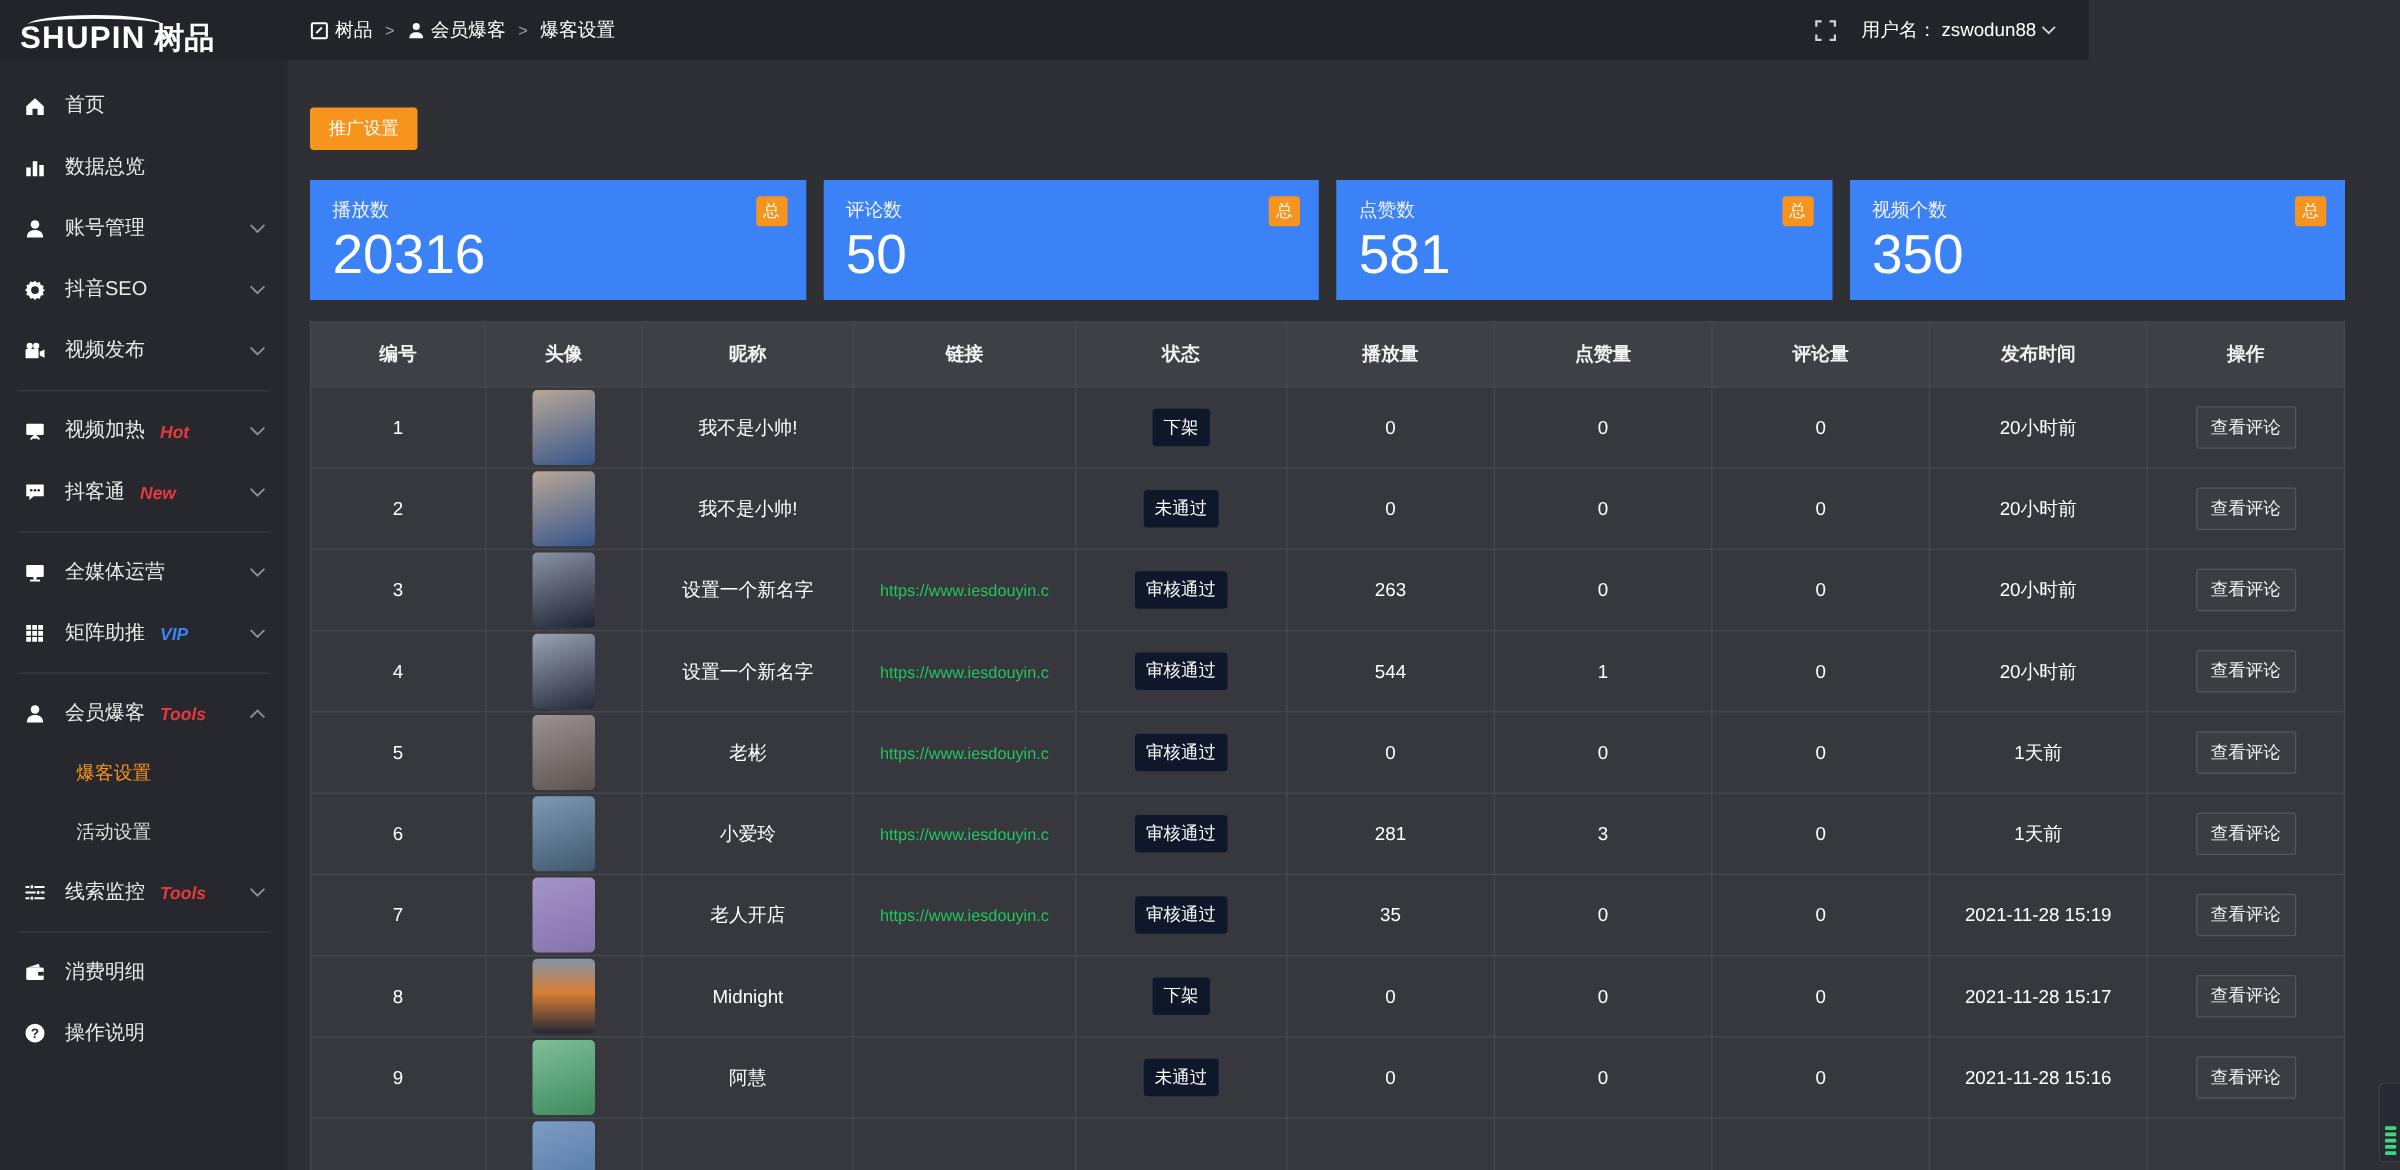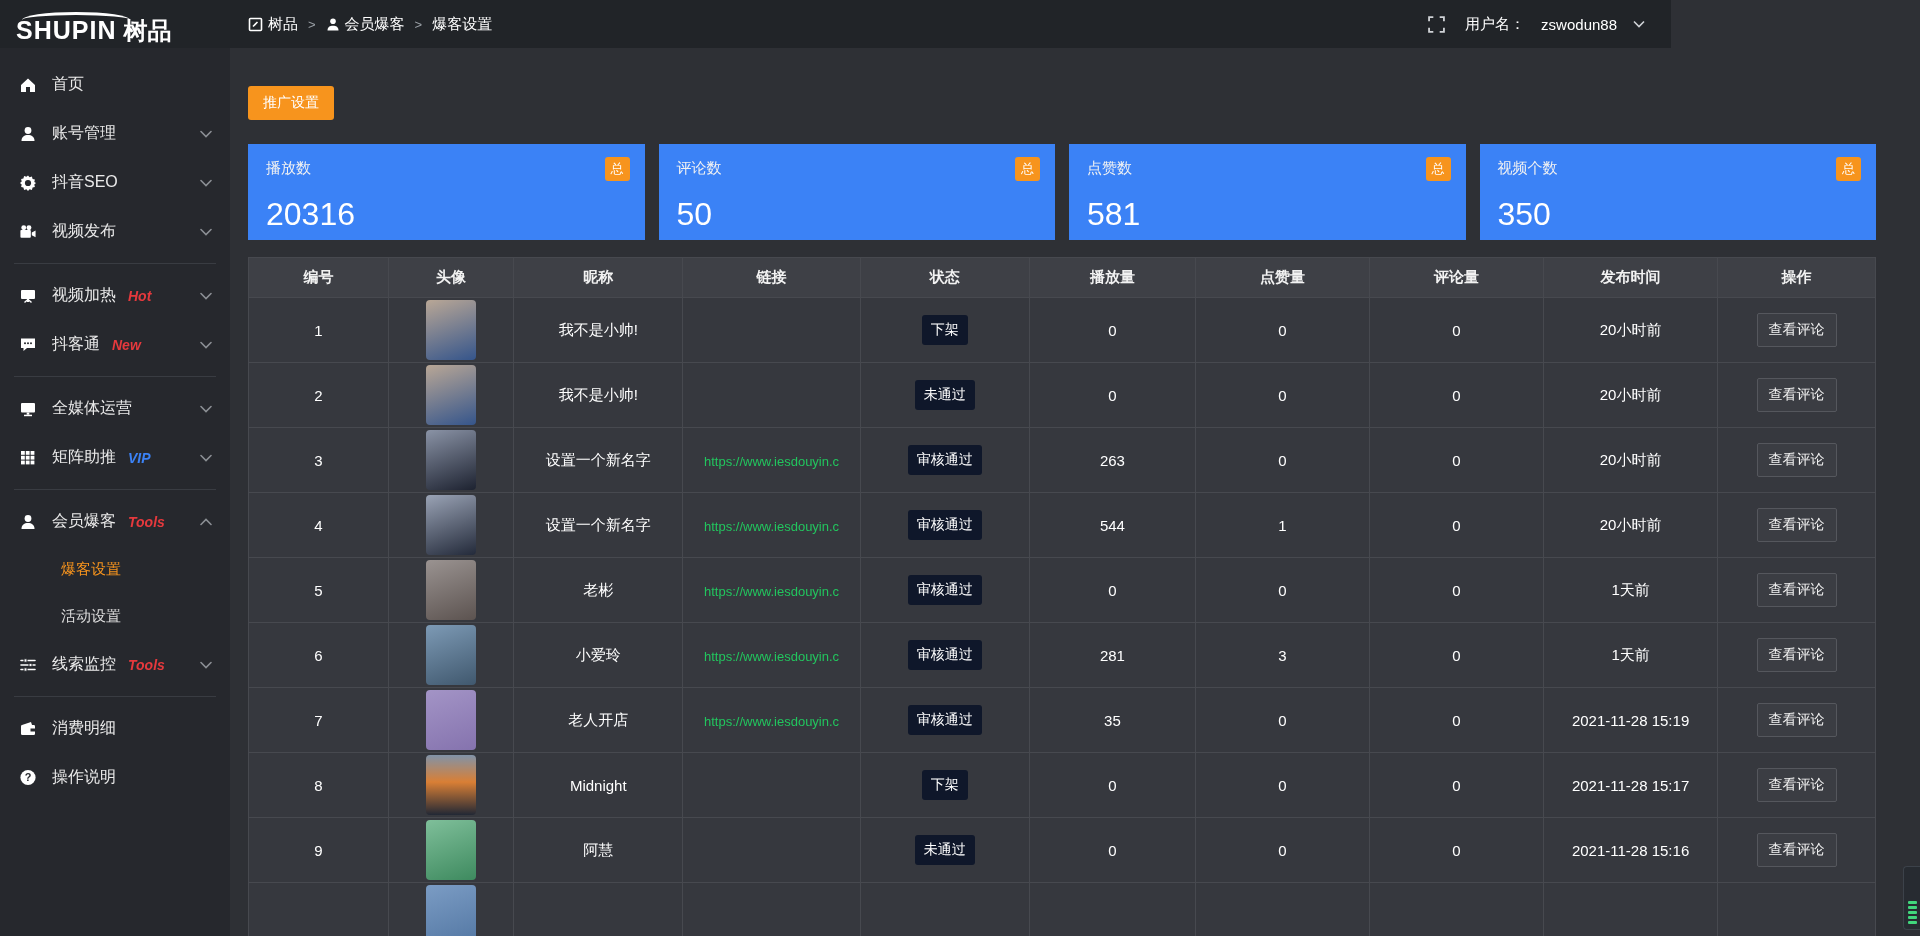"用户名：" .user-box { gap: 16px -> 4px }
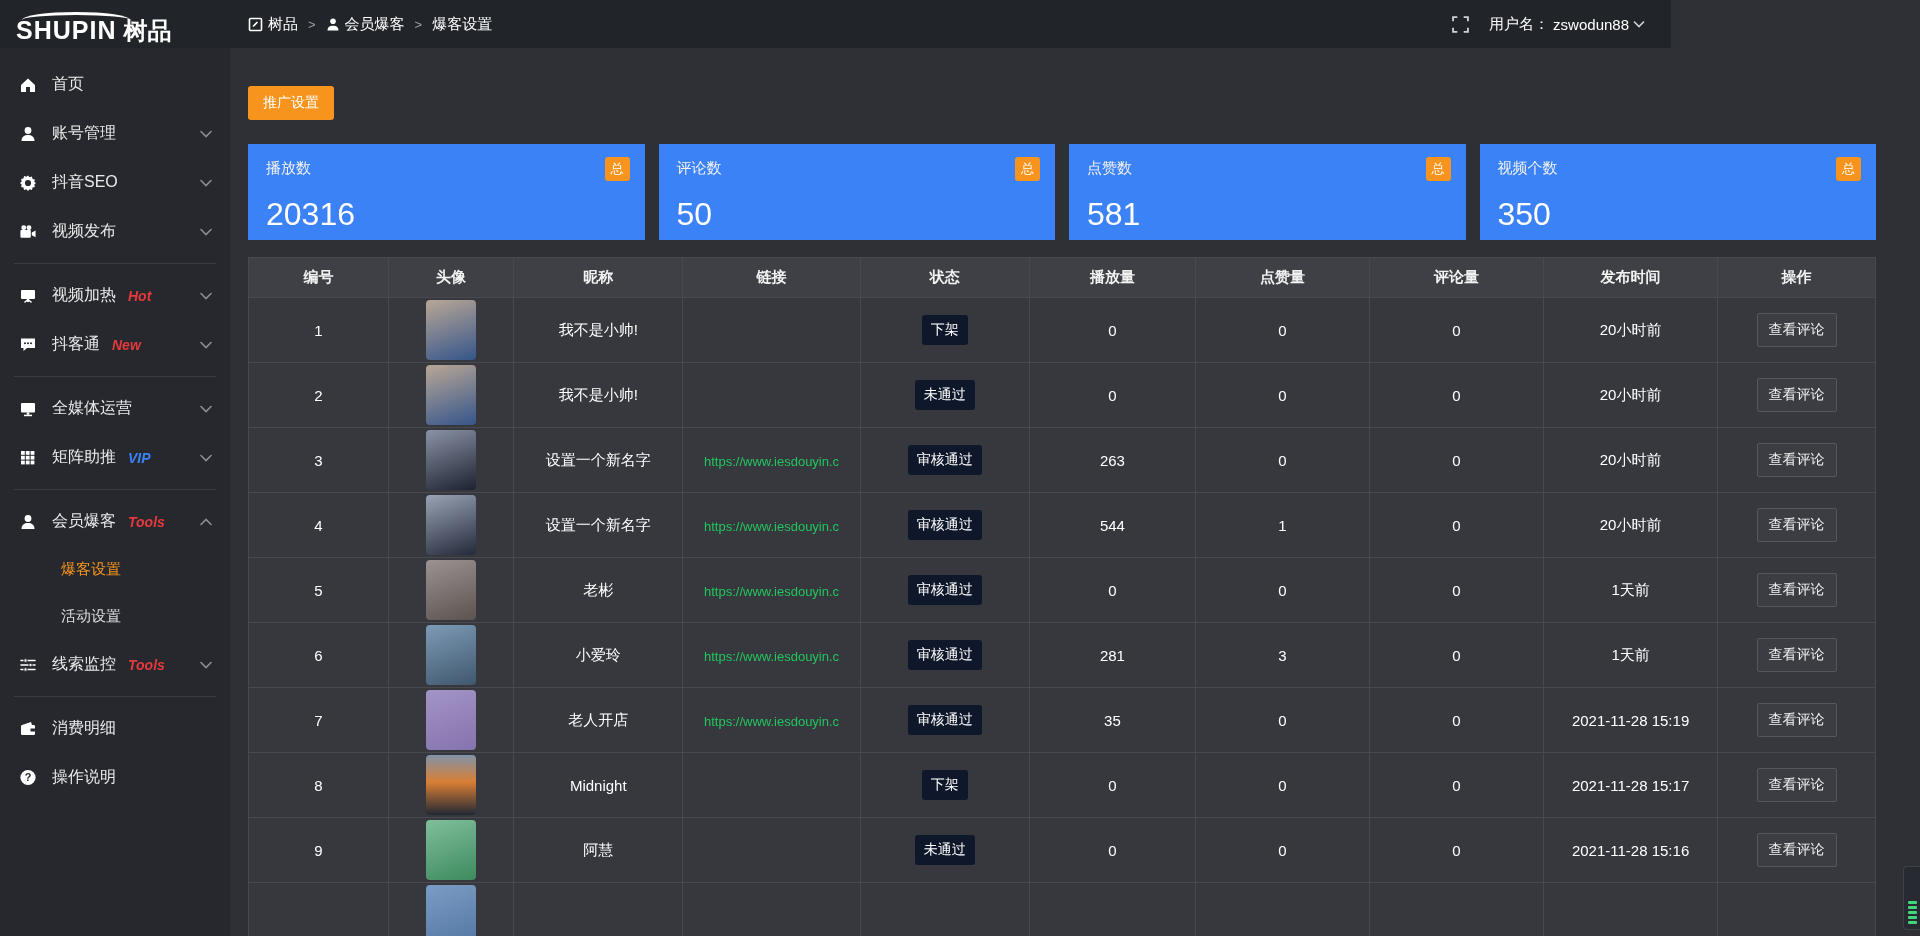"数据总览" div.side-item { html: none -> <div> <span> <svg> <rect></rect> <rect></rect> <rect></rect> </svg> </span> <span>数据总览</span> </div> }
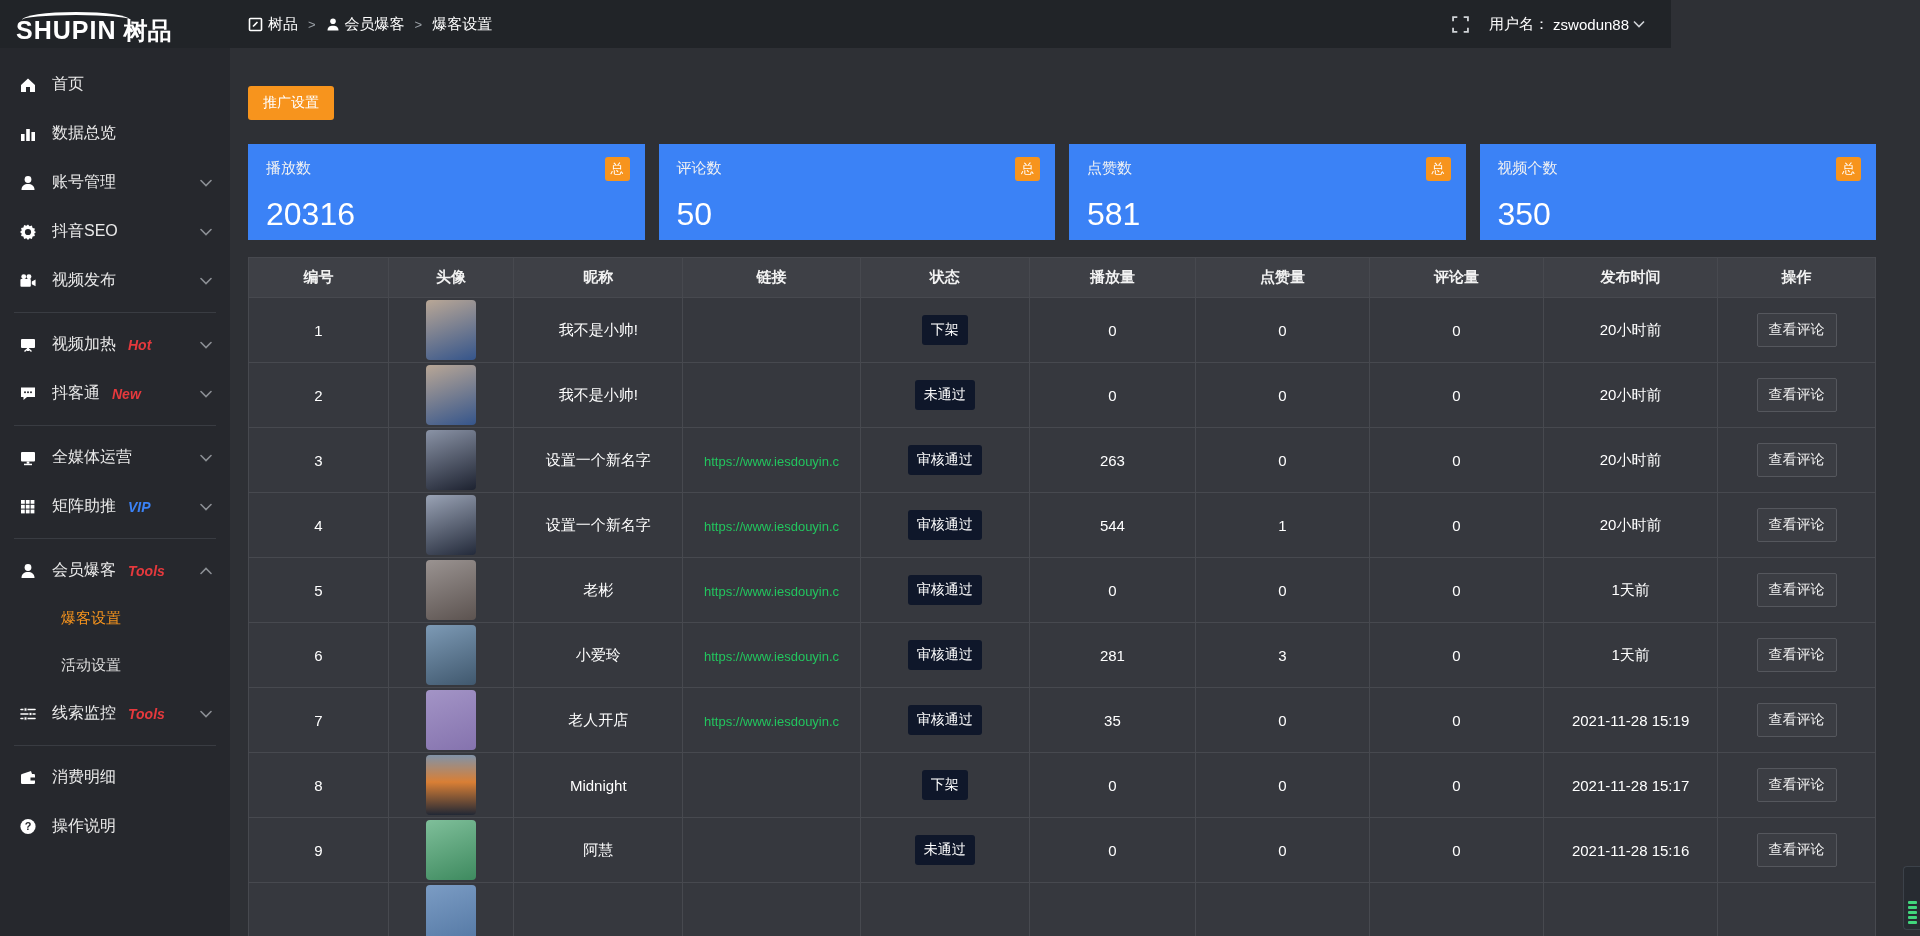"20316" .card-value { font-size: 32px -> 44px; margin-top: 18px -> 1px }
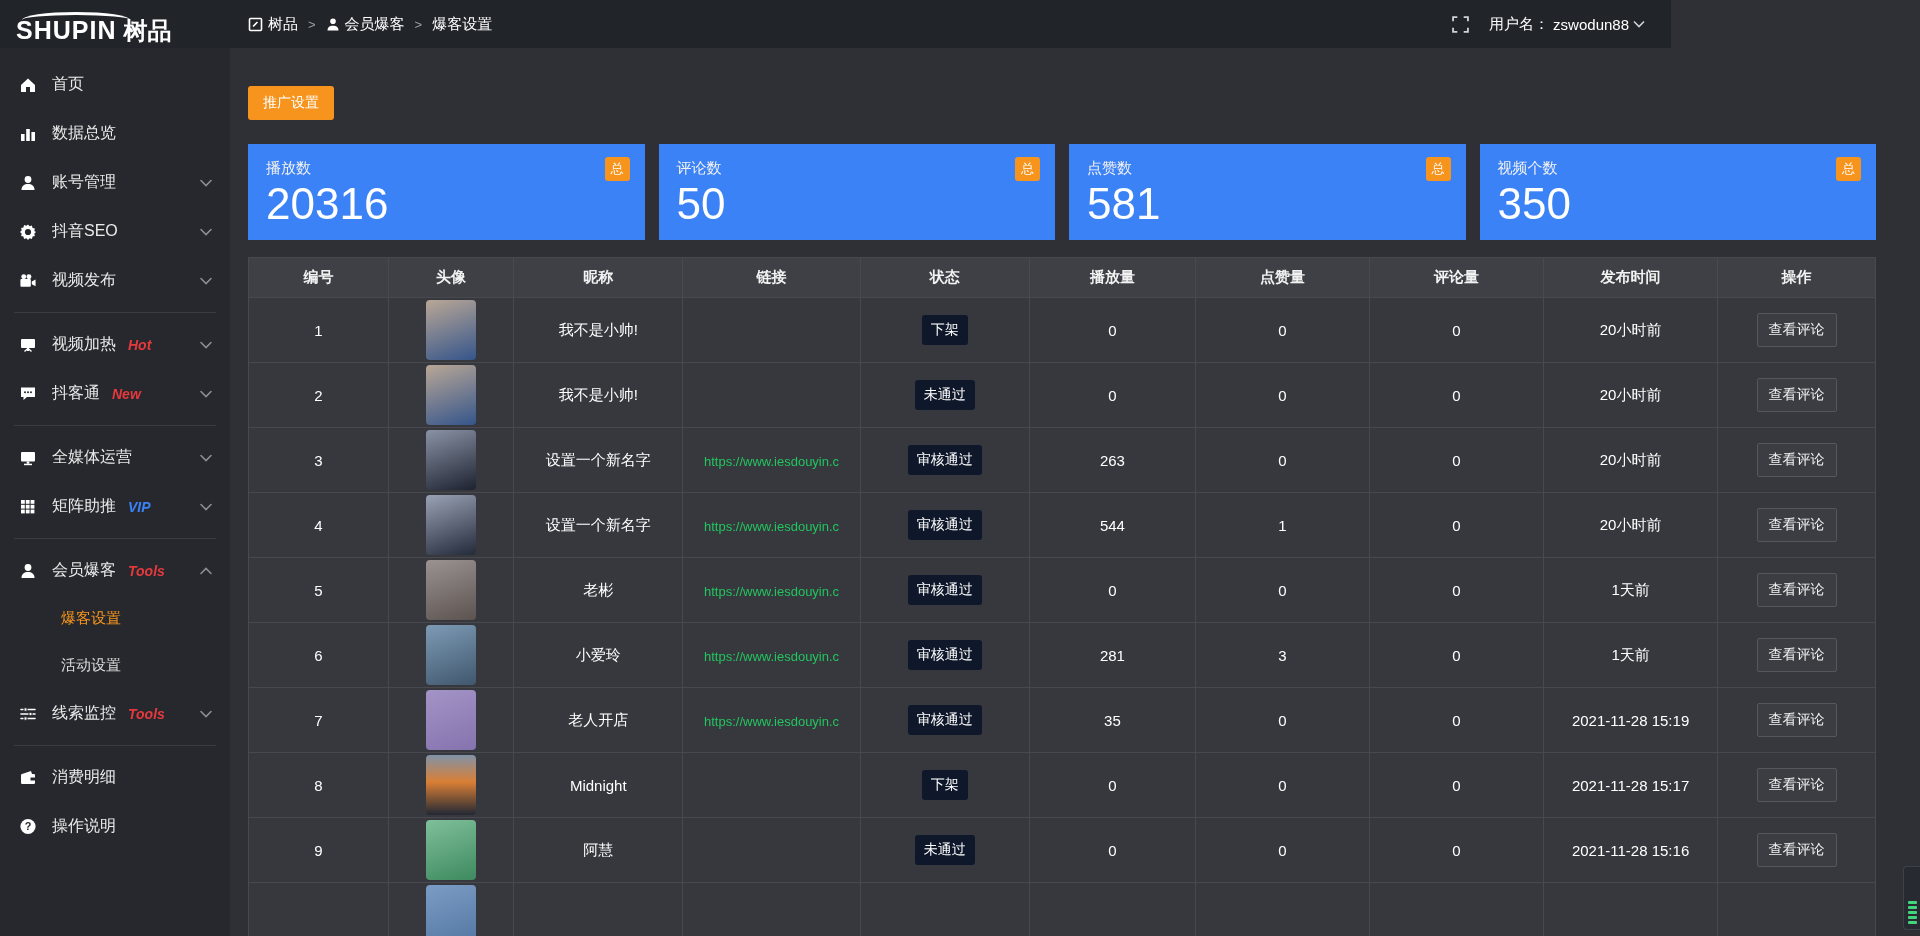"编号" th { height: 40px -> 52px }
